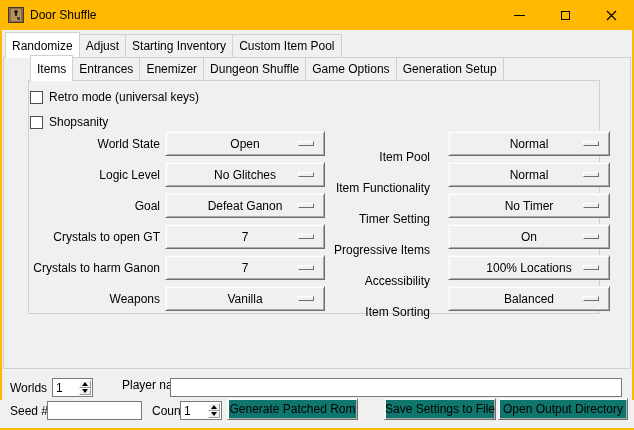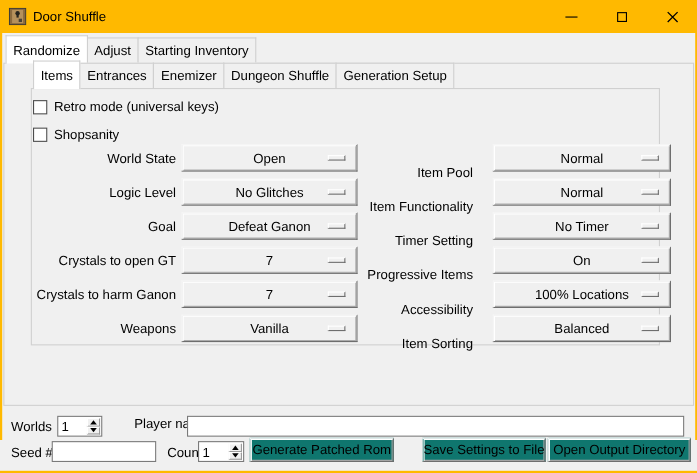"Custom Item Pool" div.tab { html: none -> <div>Custom Item Pool</div> }
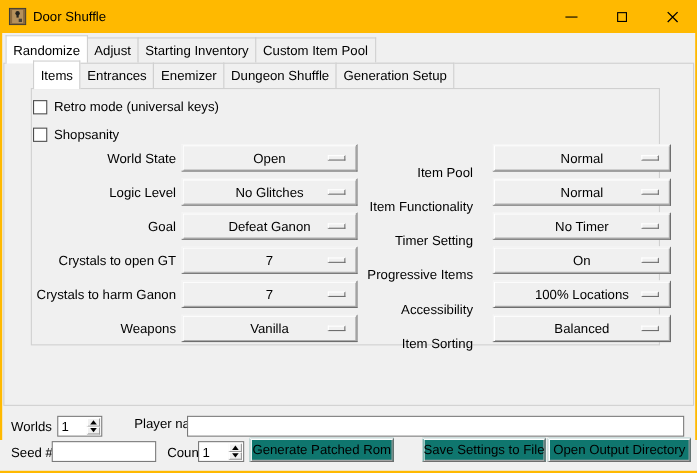"Game Options" div.tab { html: none -> <div>Game Options</div> }
